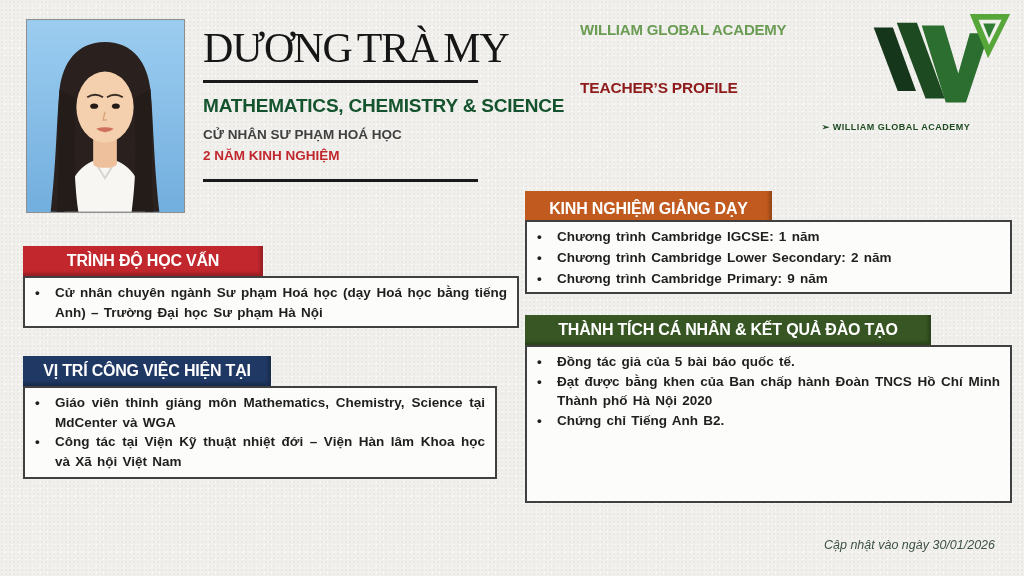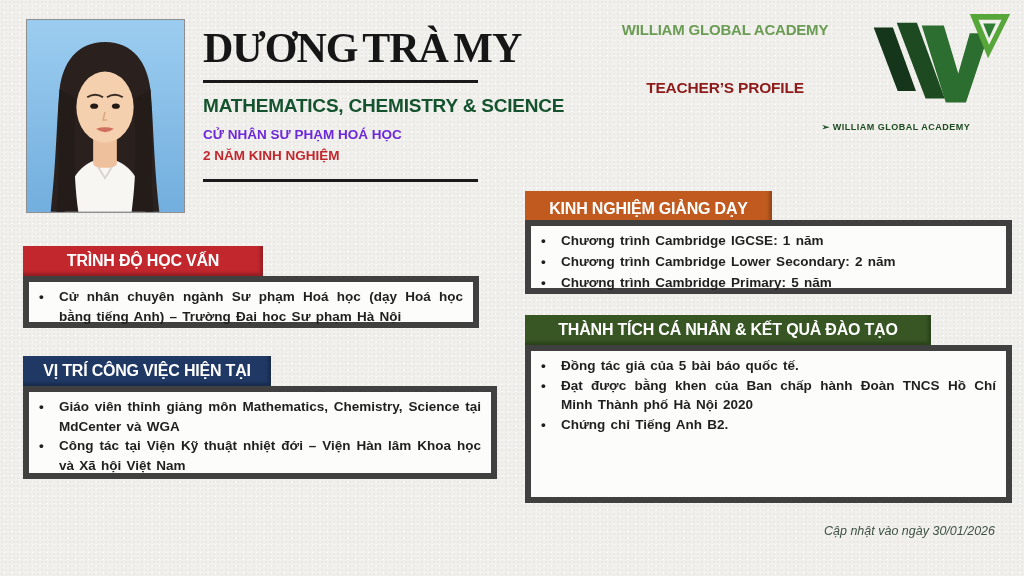"DƯƠNG TRÀ MY" .name { font-weight: bold -> normal }
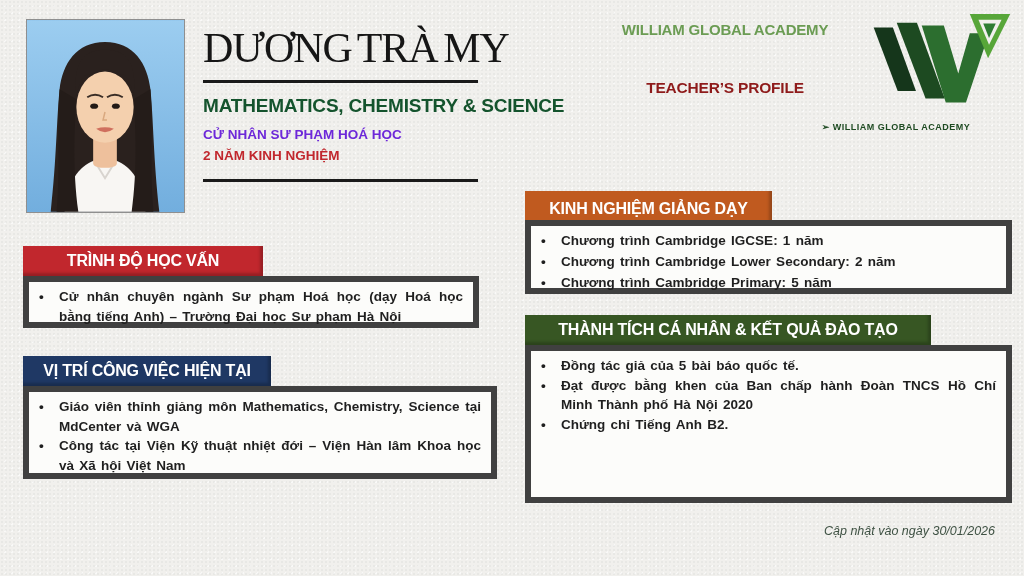"WILLIAM GLOBAL ACADEMY" .brand { text-align: center -> left }
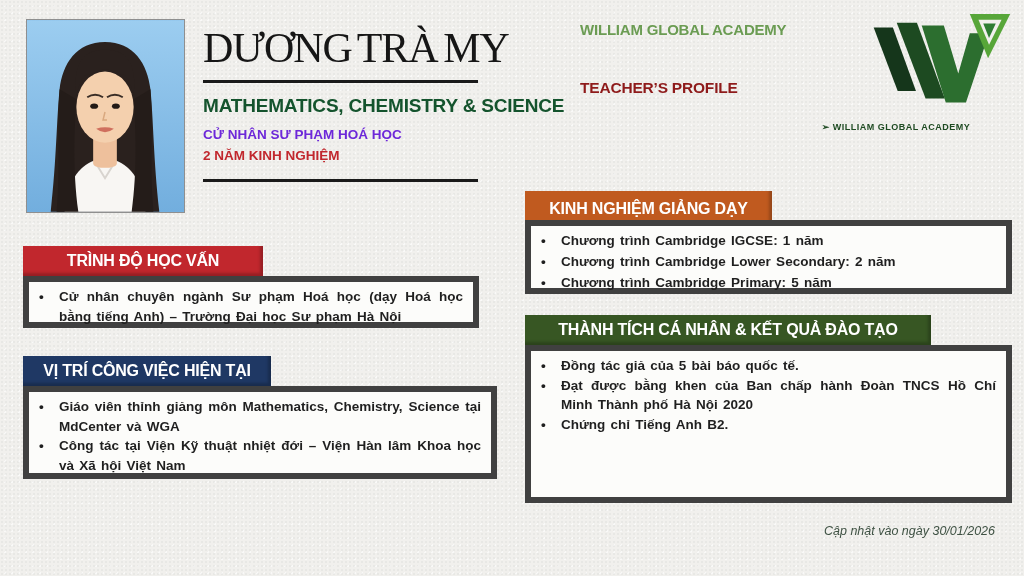"CỬ NHÂN SƯ PHẠM HOÁ" div.degree { color: #6d28d9 -> #404040 }
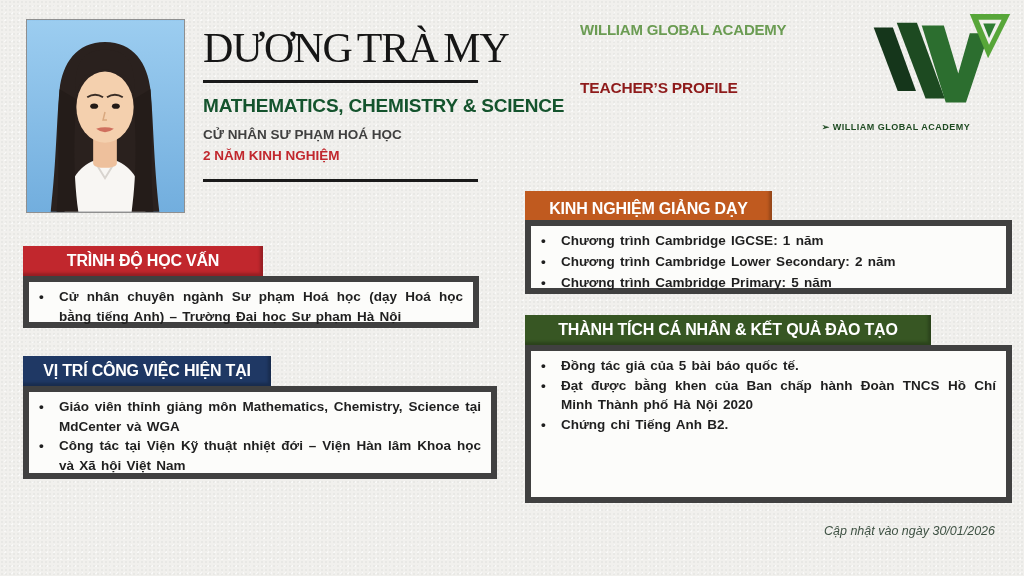"Chương trình Cambridge IGCSE: 1" .sec .box { border: 6px solid #404040 -> 2px solid #404040 }
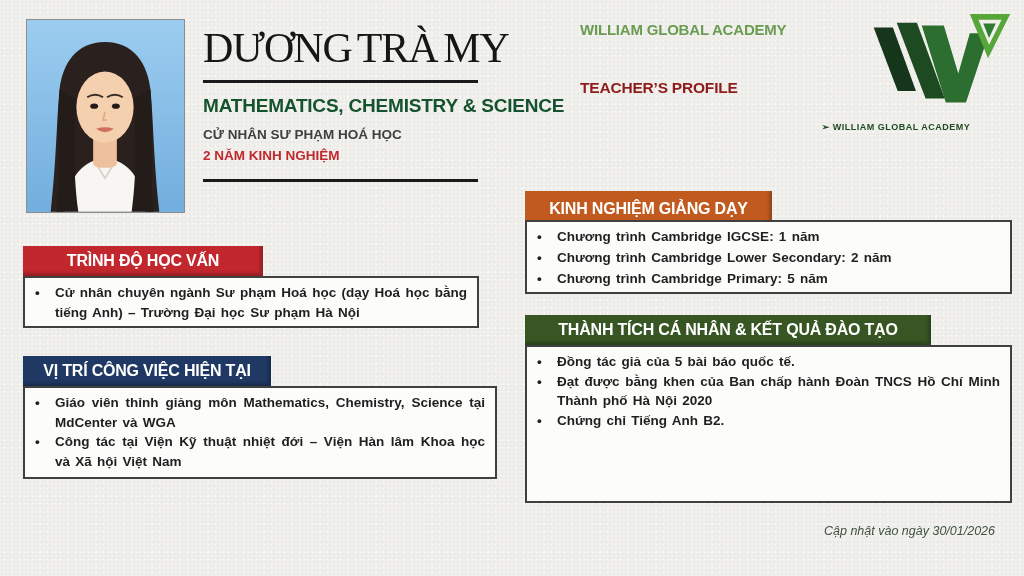"Chương trình Cambridge Primary: 5" li { text: 5 -> 9 }
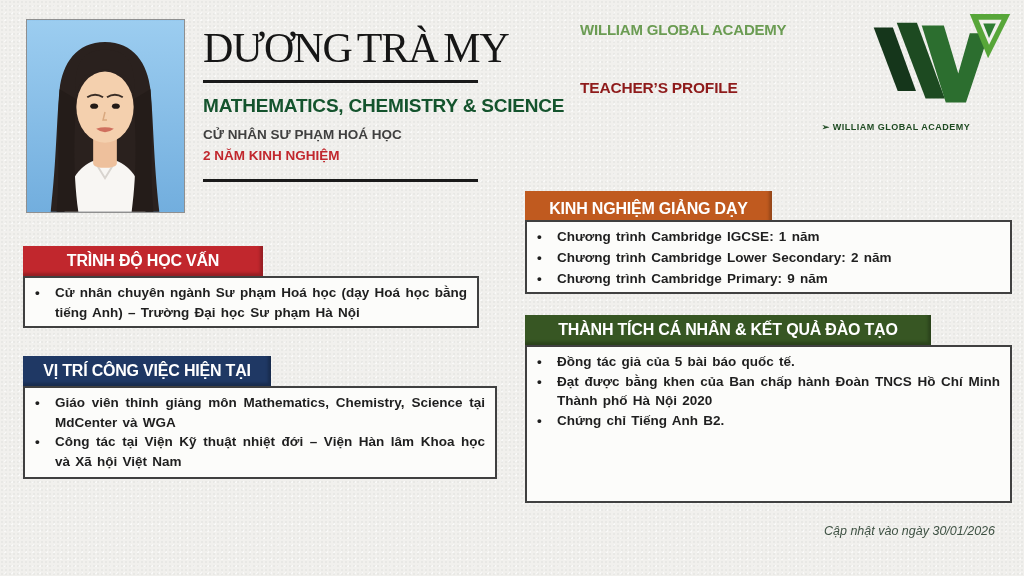"Cử nhân chuyên ngành Sư" .sec-education .box { width: 456px -> 496px }
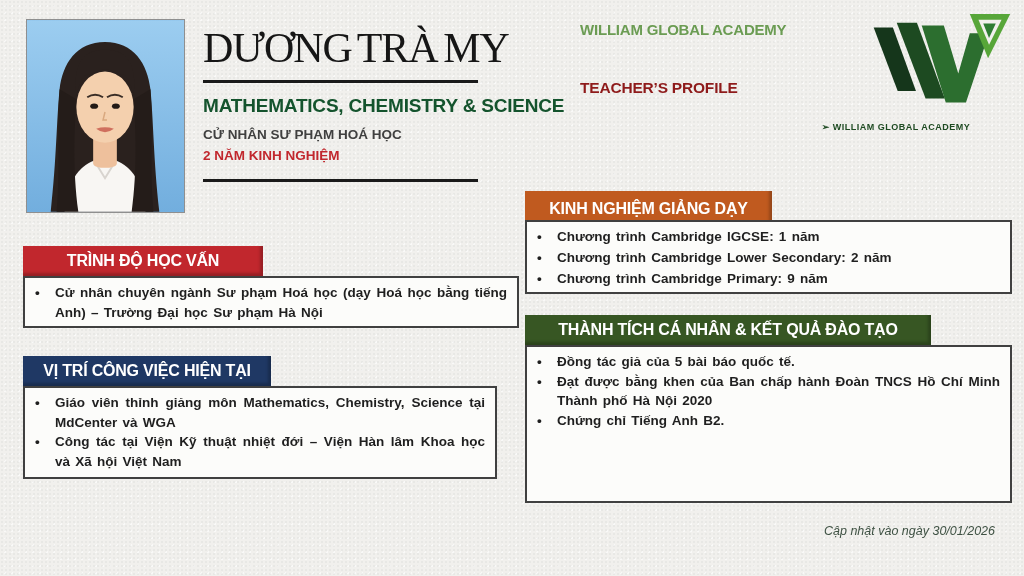"Cập nhật vào ngày 30/01/2026" .footer { top: 524px -> 538px }
